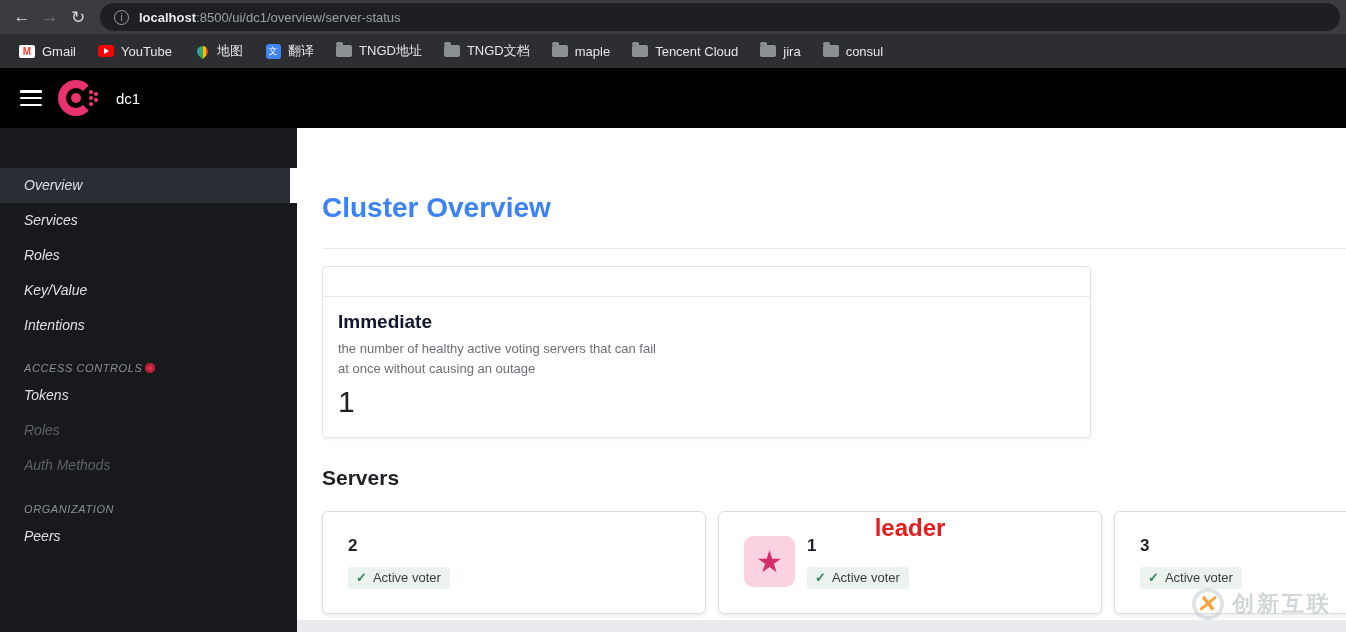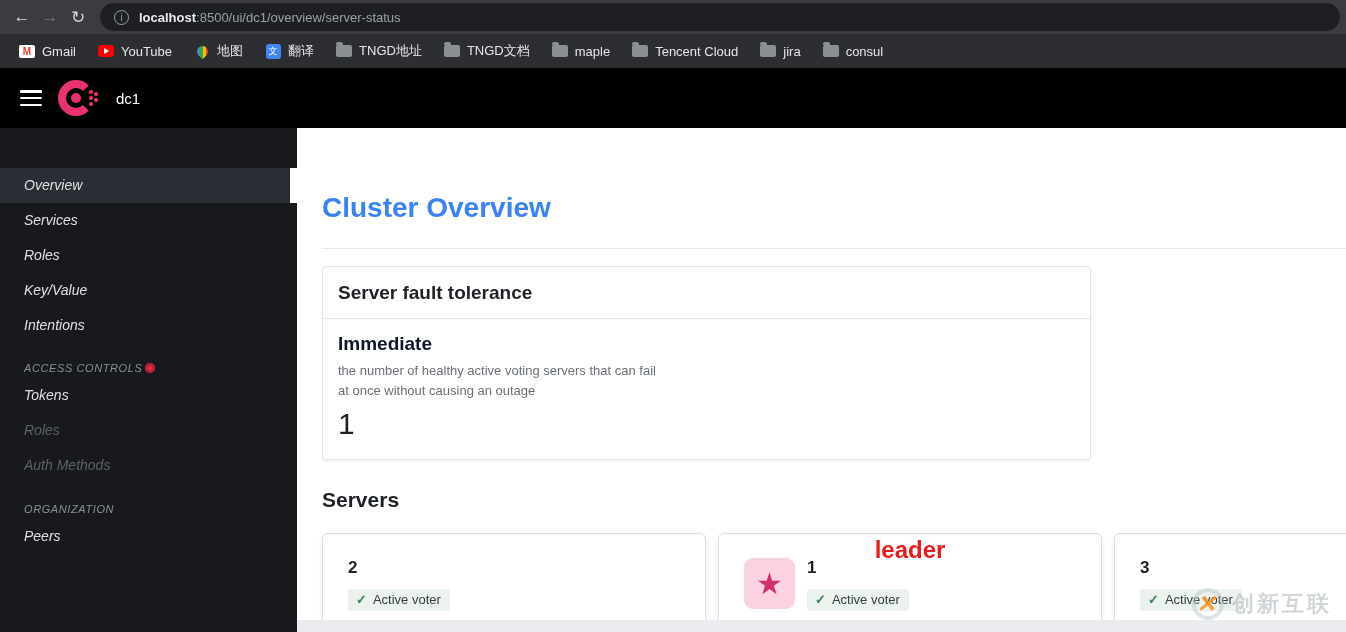"Server fault tolerance" div.fc-title { html: <div>Server fault tolerance</div> -> none }
